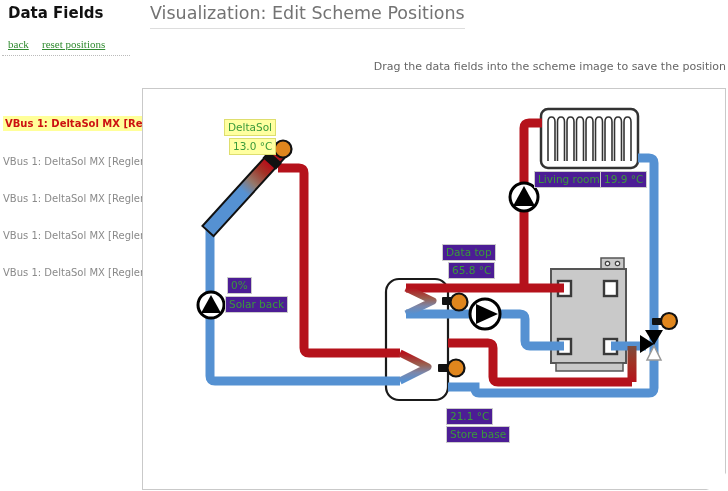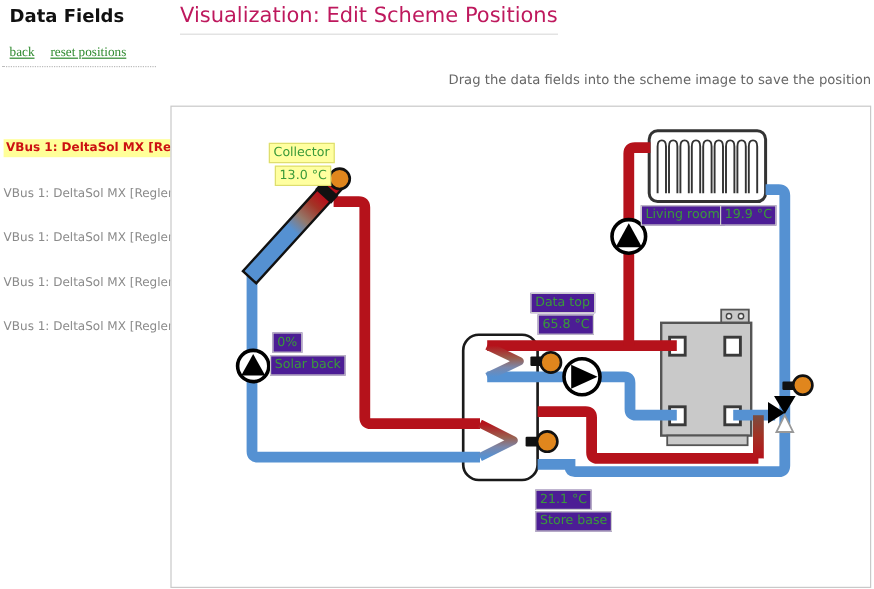"Data Fields" .page { border-radius: none -> 29px }
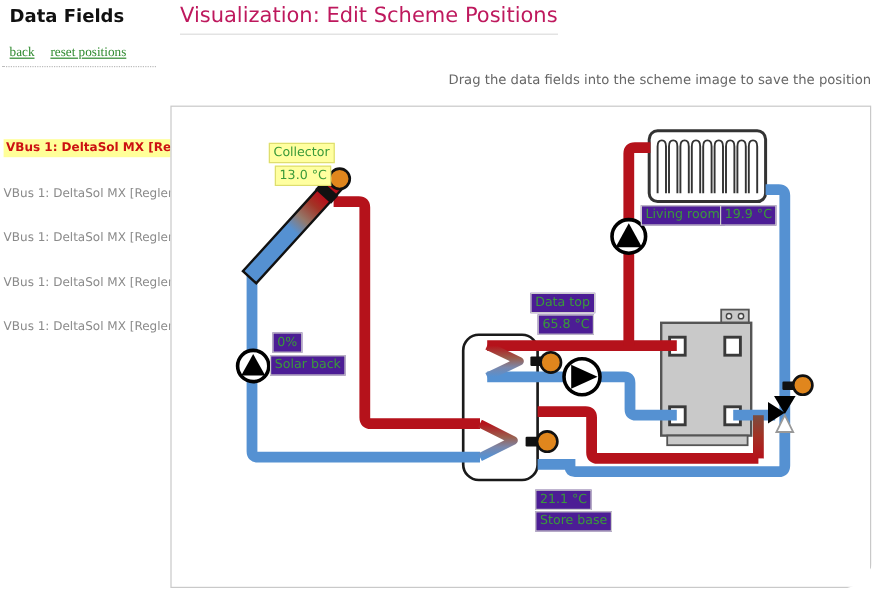"Visualization: Edit Scheme Positions" .main-title { color: #be185d -> #737373 }
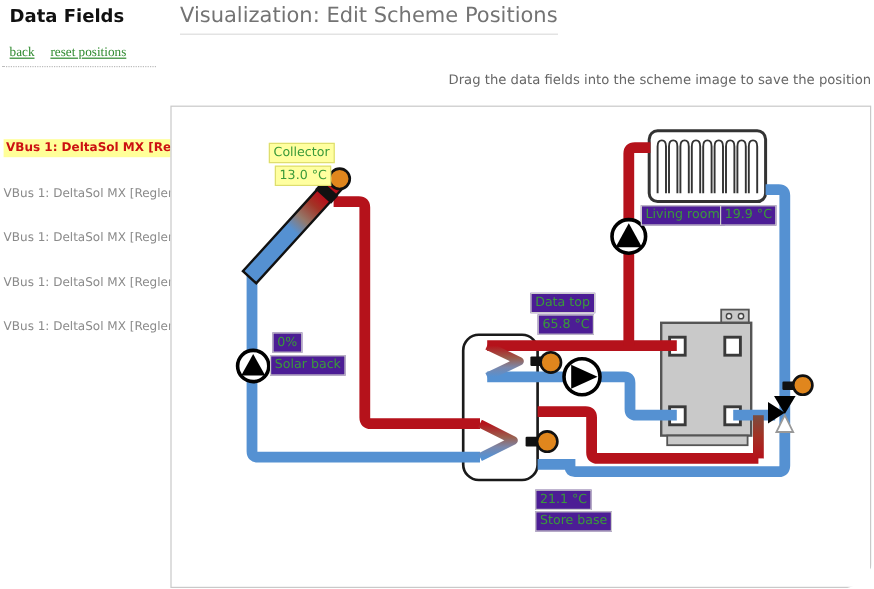"Collector" div.field { text: Collector -> DeltaSol }
